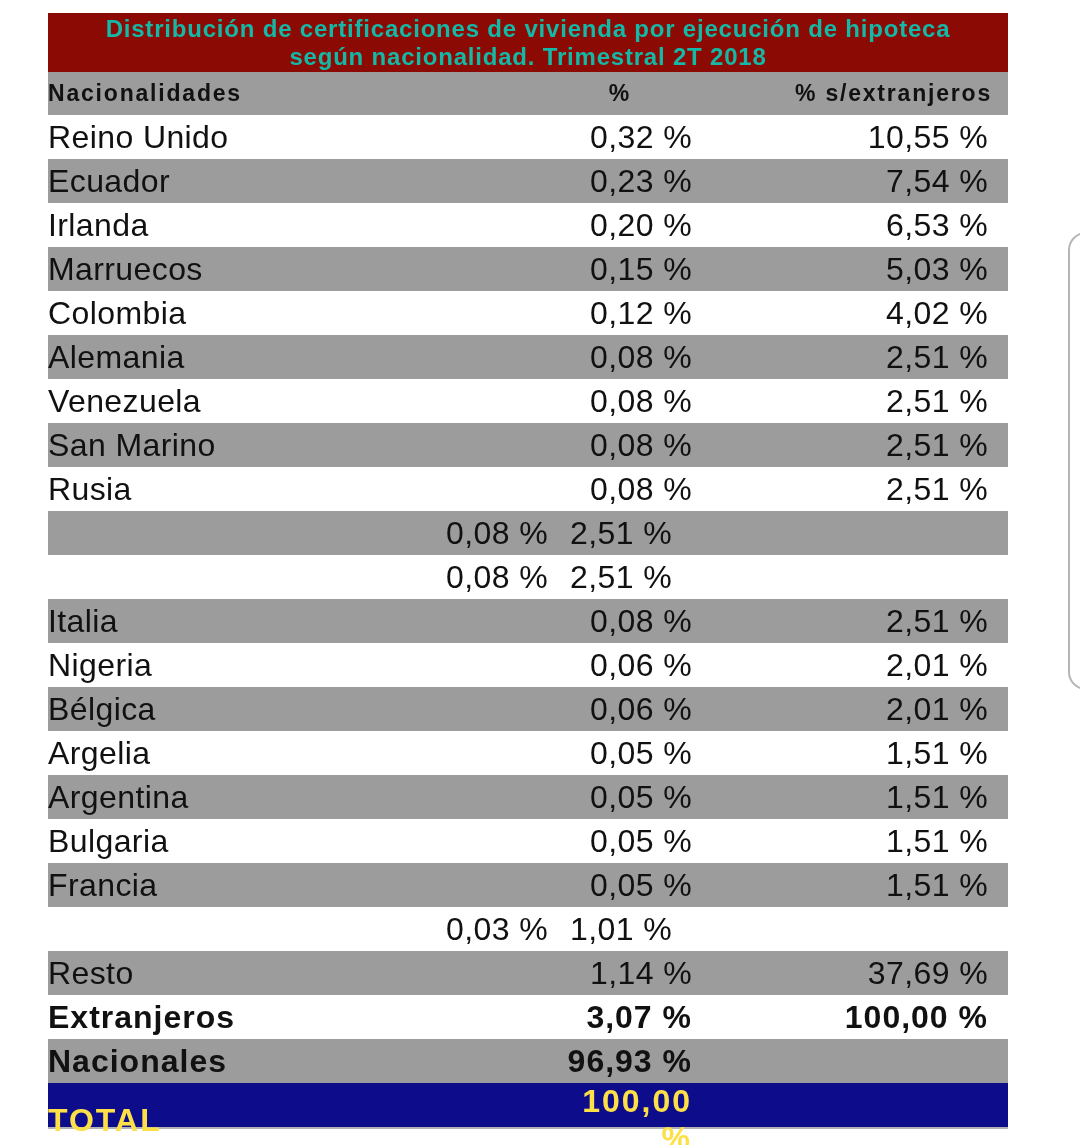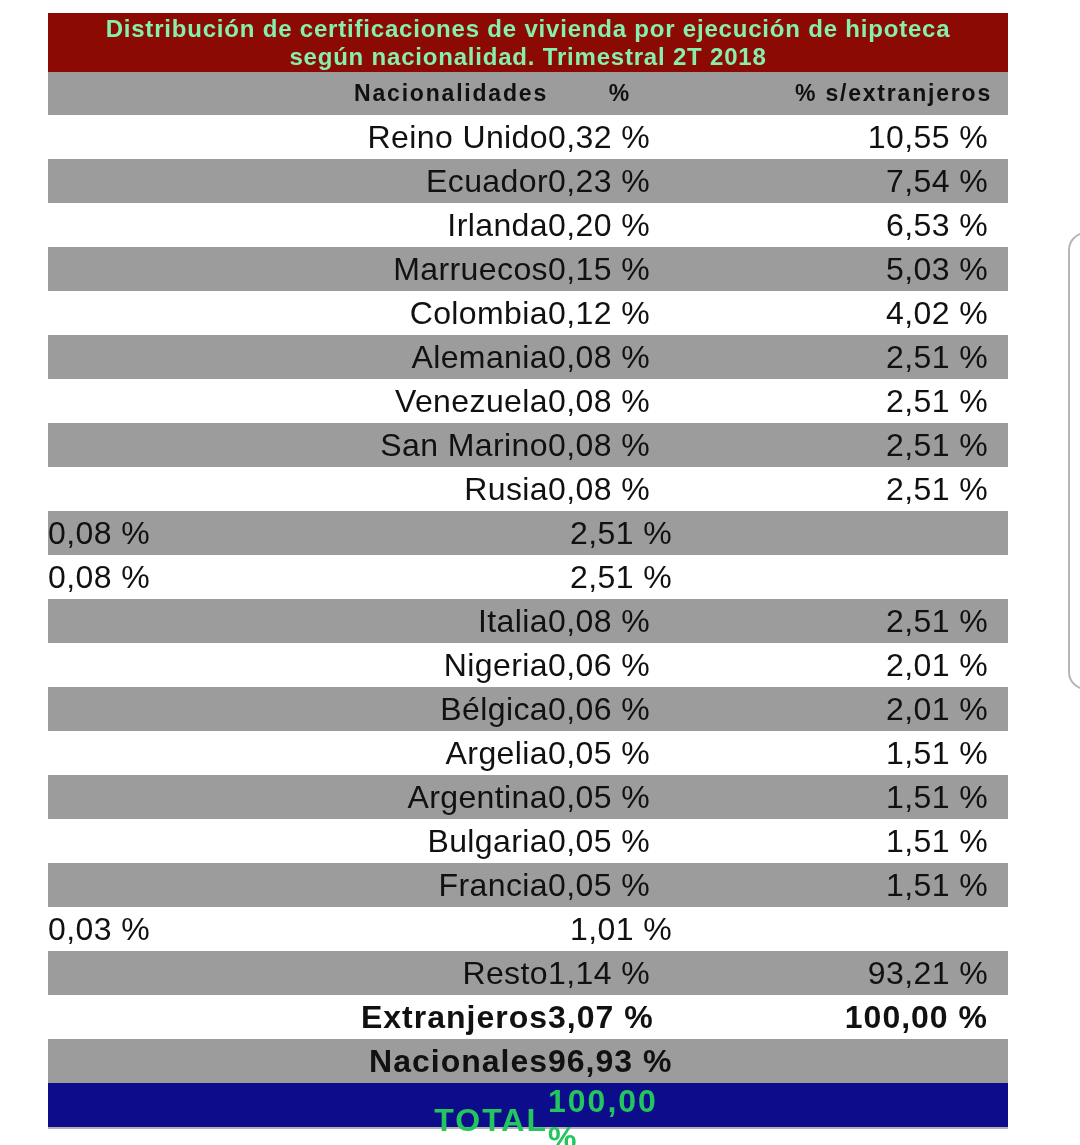"Distribución de certificaciones de" .title-bar { color: #86efac -> #14b8a6 }
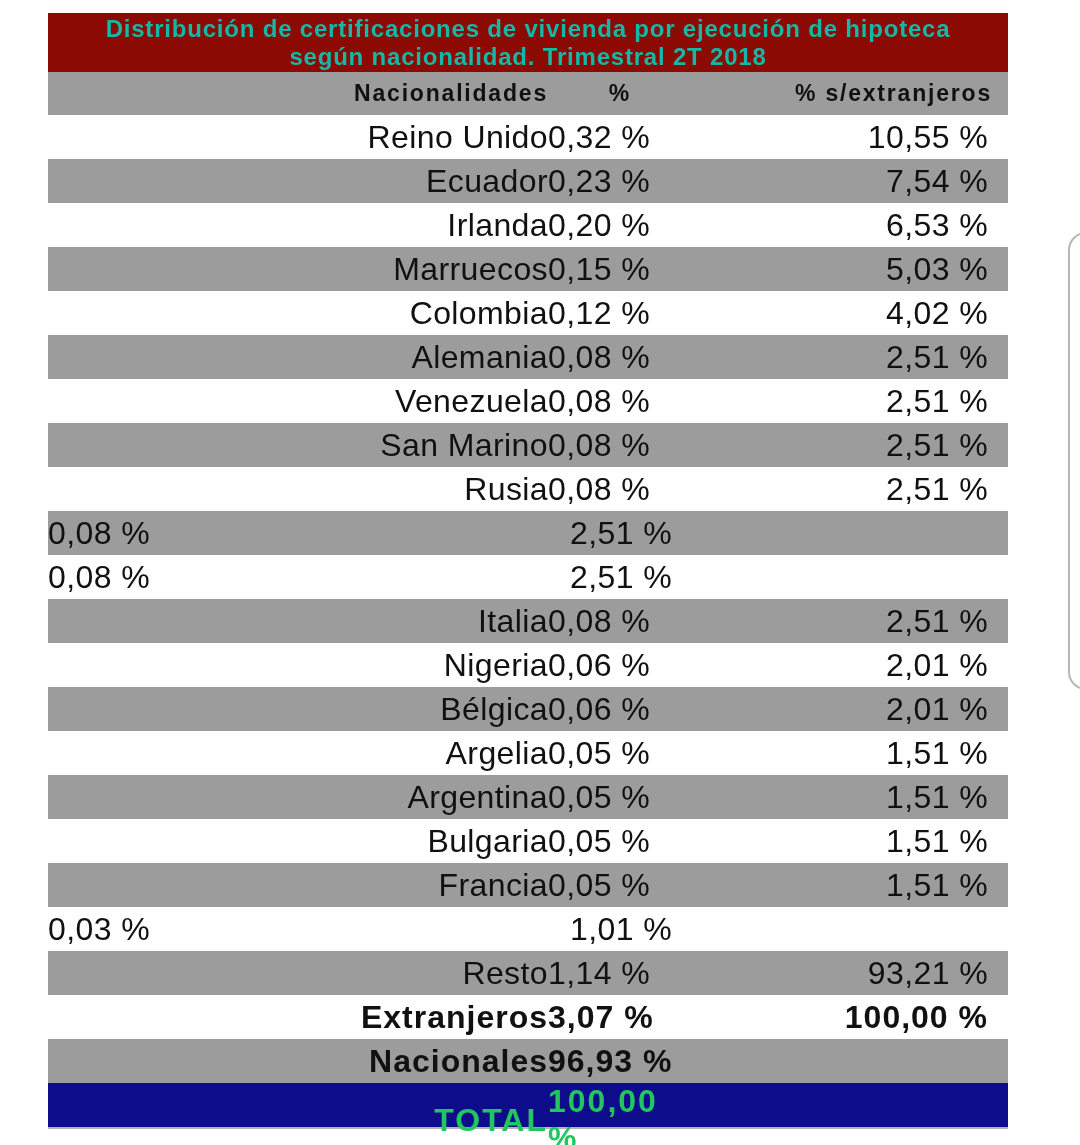"Nacionalidades" .c1 { padding-left: 21px -> 0; text-align: right -> left }
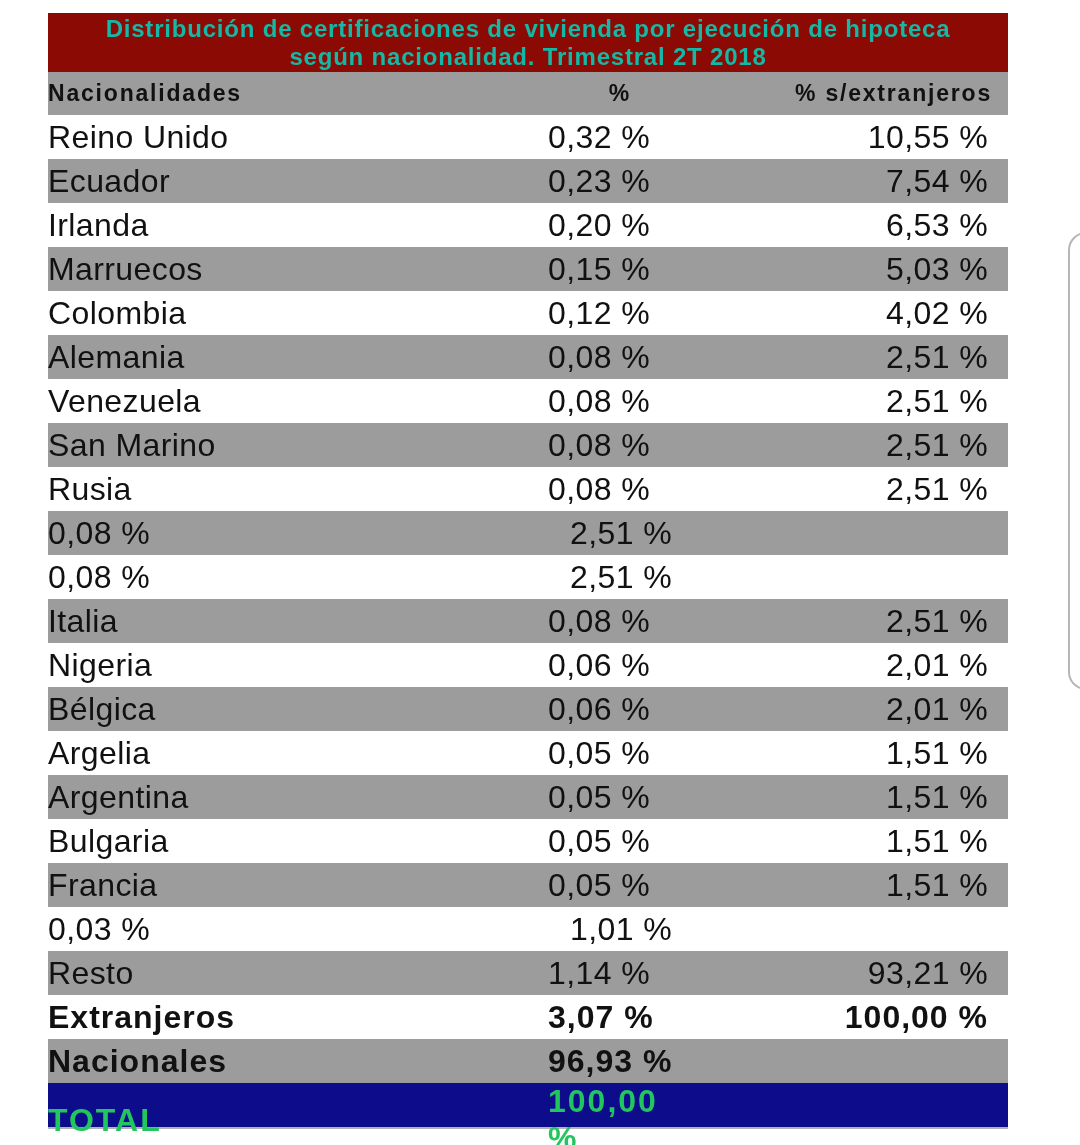"0,32 %" .c2 { text-align: left -> right }
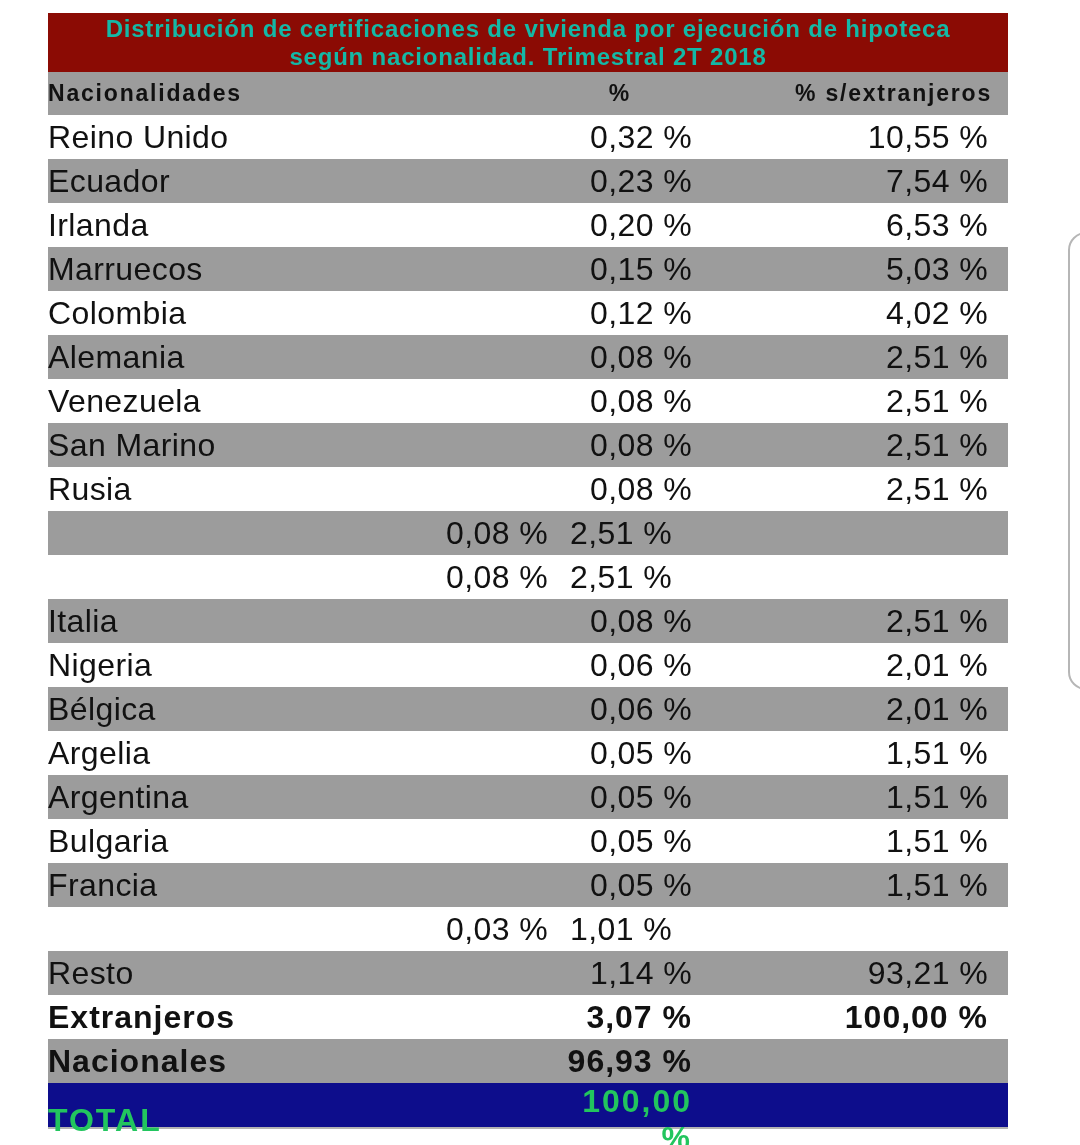"93,21 %" div.c3 { text: 93,21 -> 37,69 }
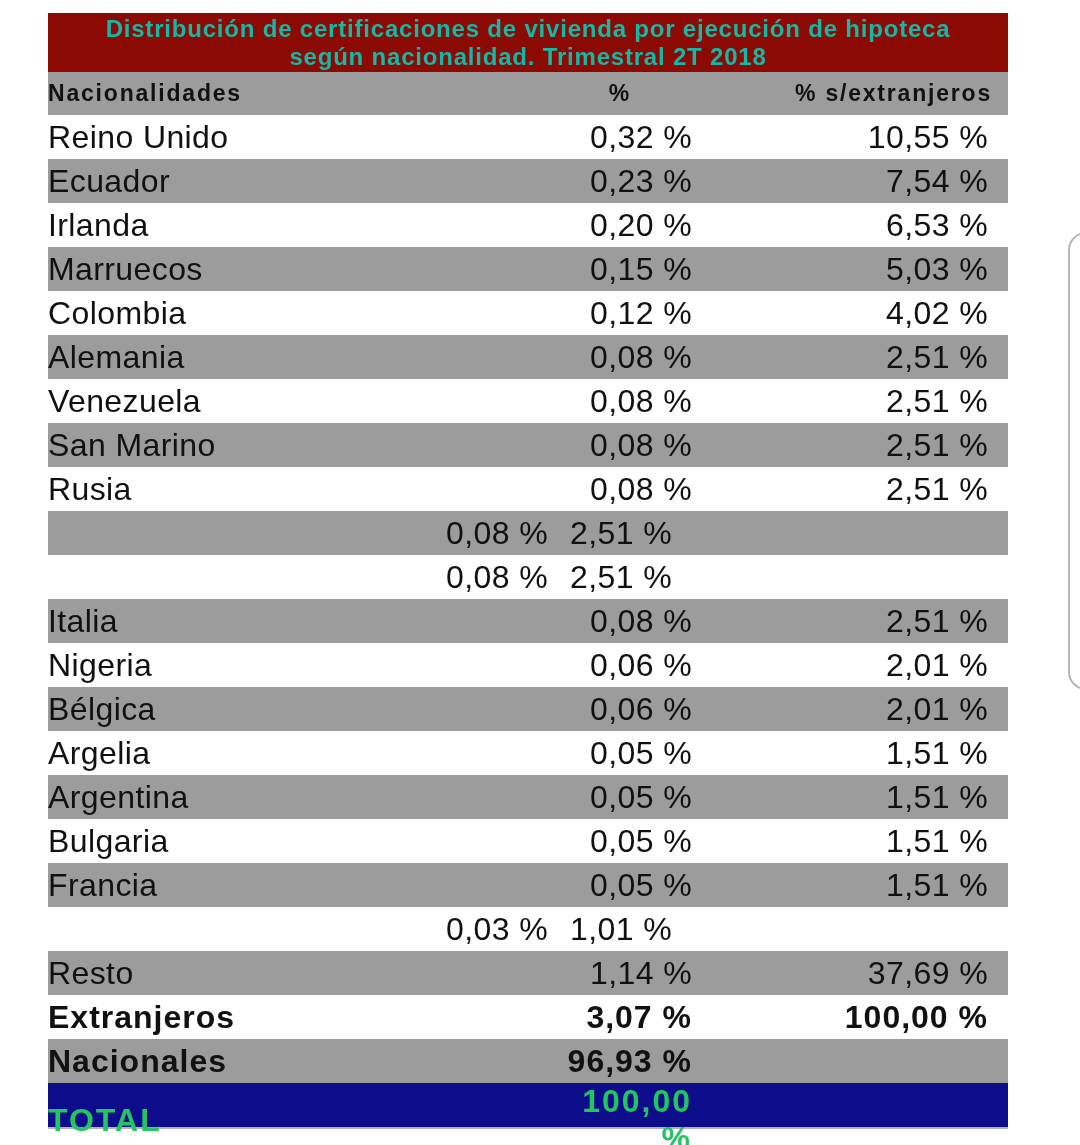"TOTAL" .total-row { color: #22c55e -> #fde047 }
